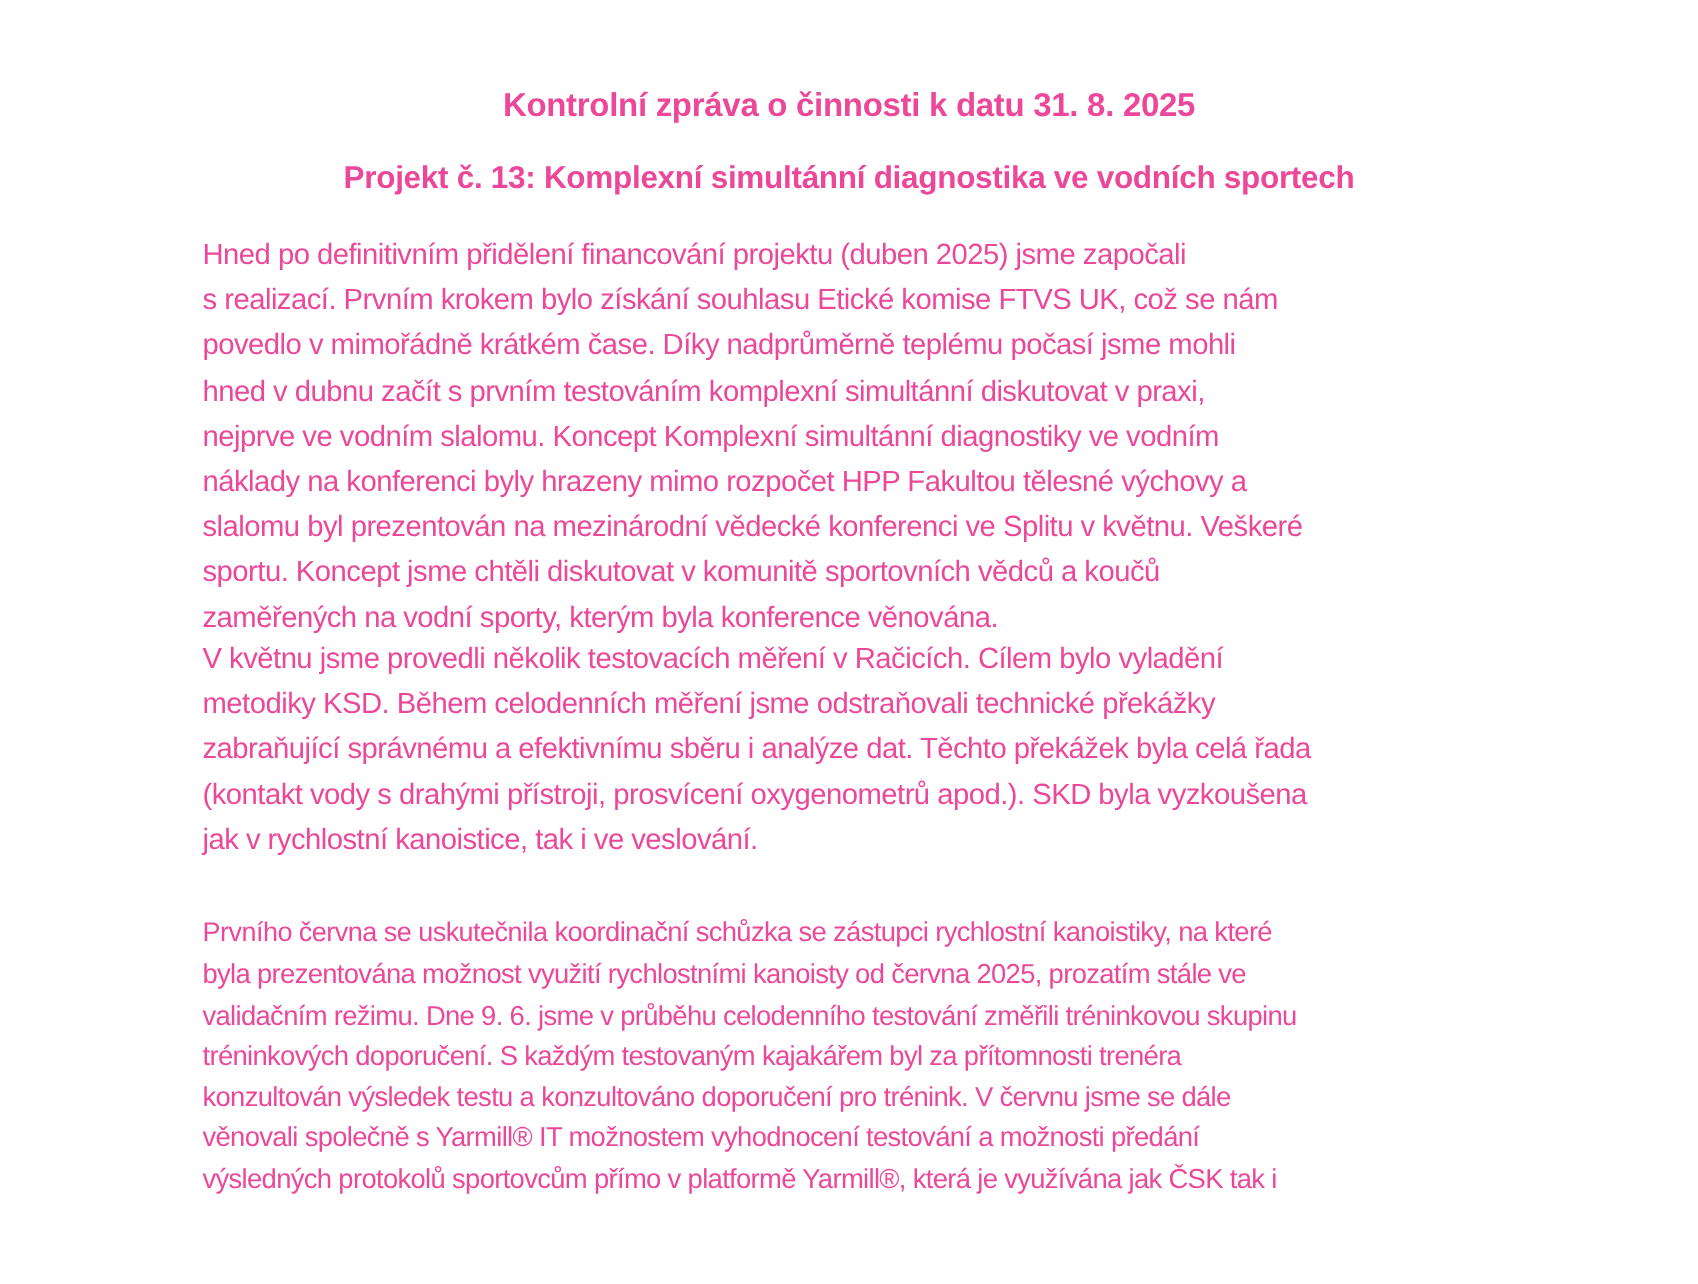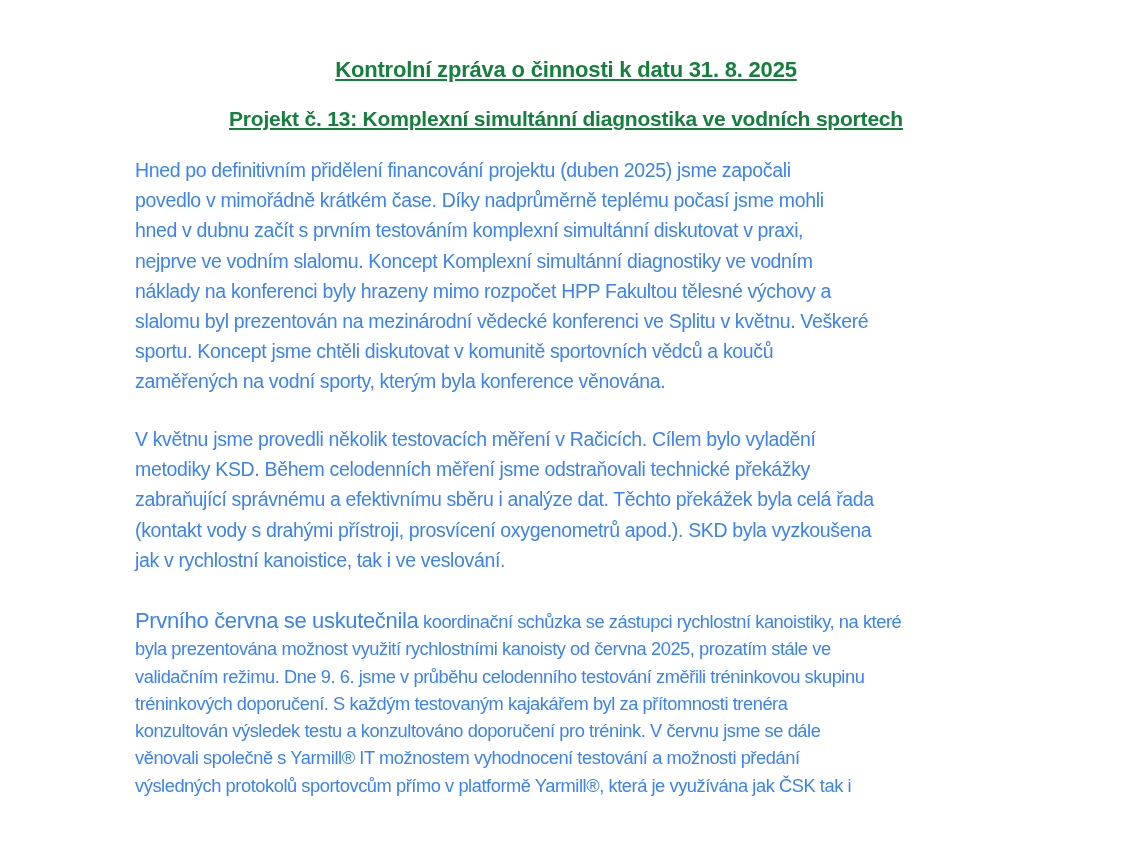"Kontrolní zpráva o činnosti k" .title { color: #15803d -> #ec4899; text-decoration: underline -> none }
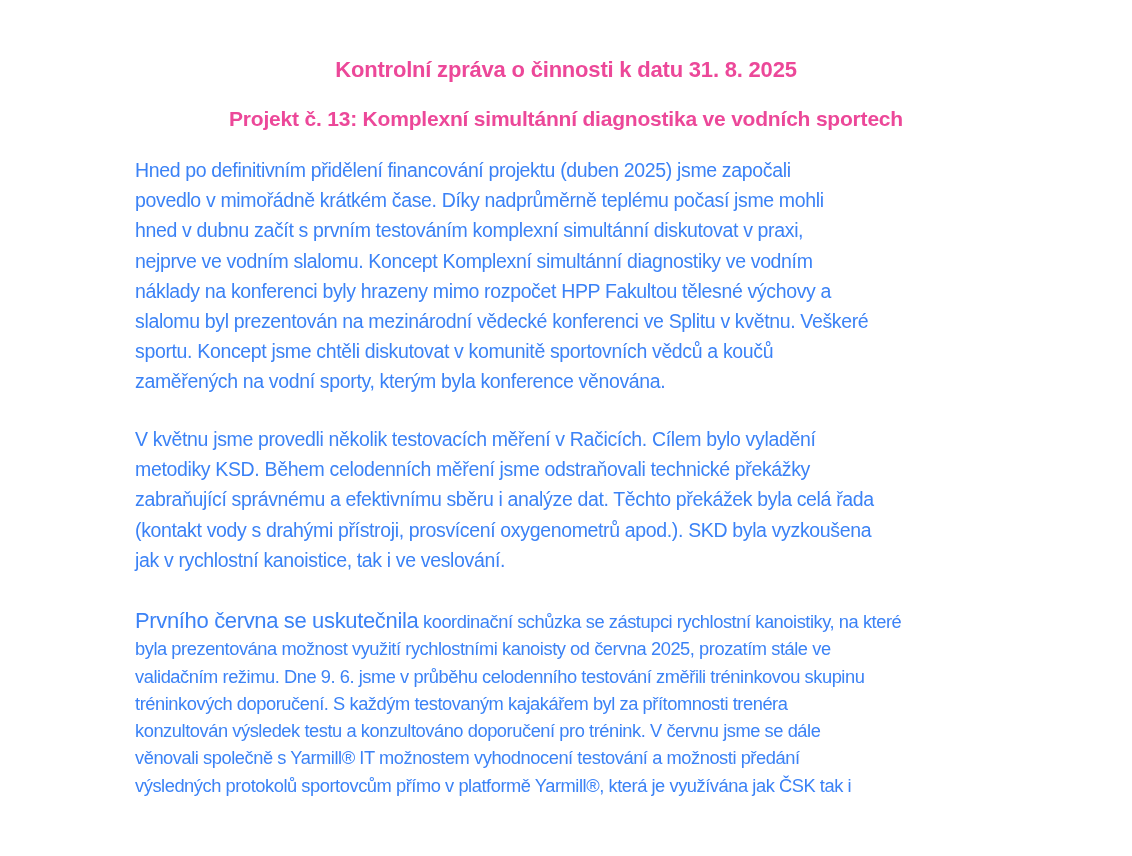"Hned po definitivním přidělení" .para { color: #3b82f6 -> #ec4899 }
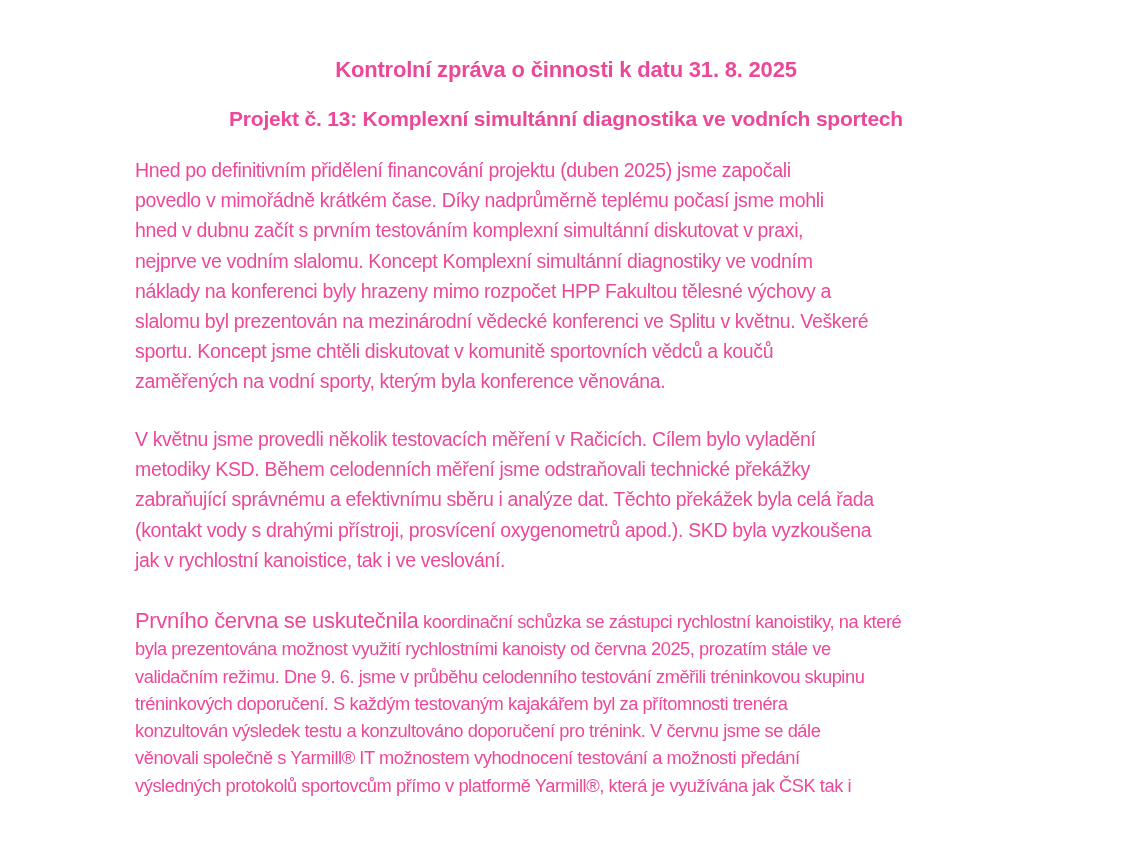"s realizací. Prvním krokem bylo" span.line { html: none -> <span>s realizací. Prvním krokem bylo získání souhlasu Etické komise FTVS UK, což se nám</span> }
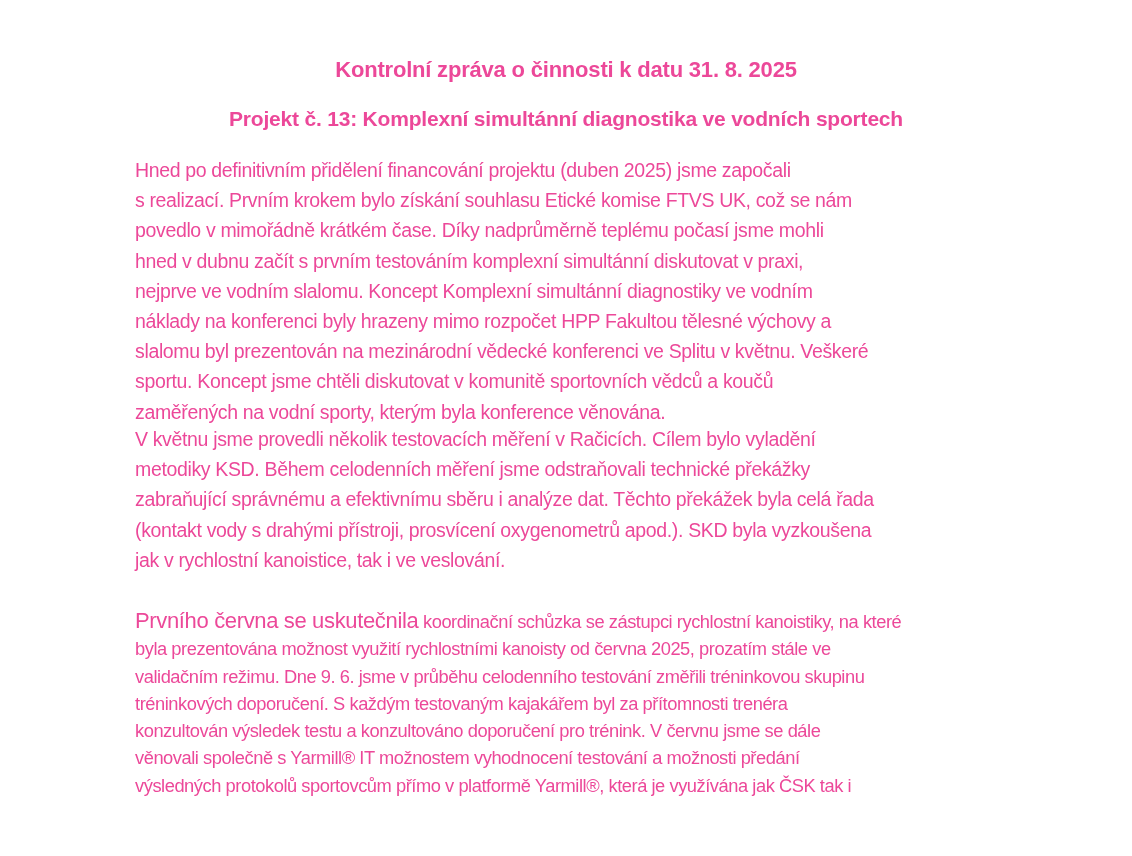"Prvního června se uskutečnila" #p3 .first-big { font-size: 22px -> 18px }
